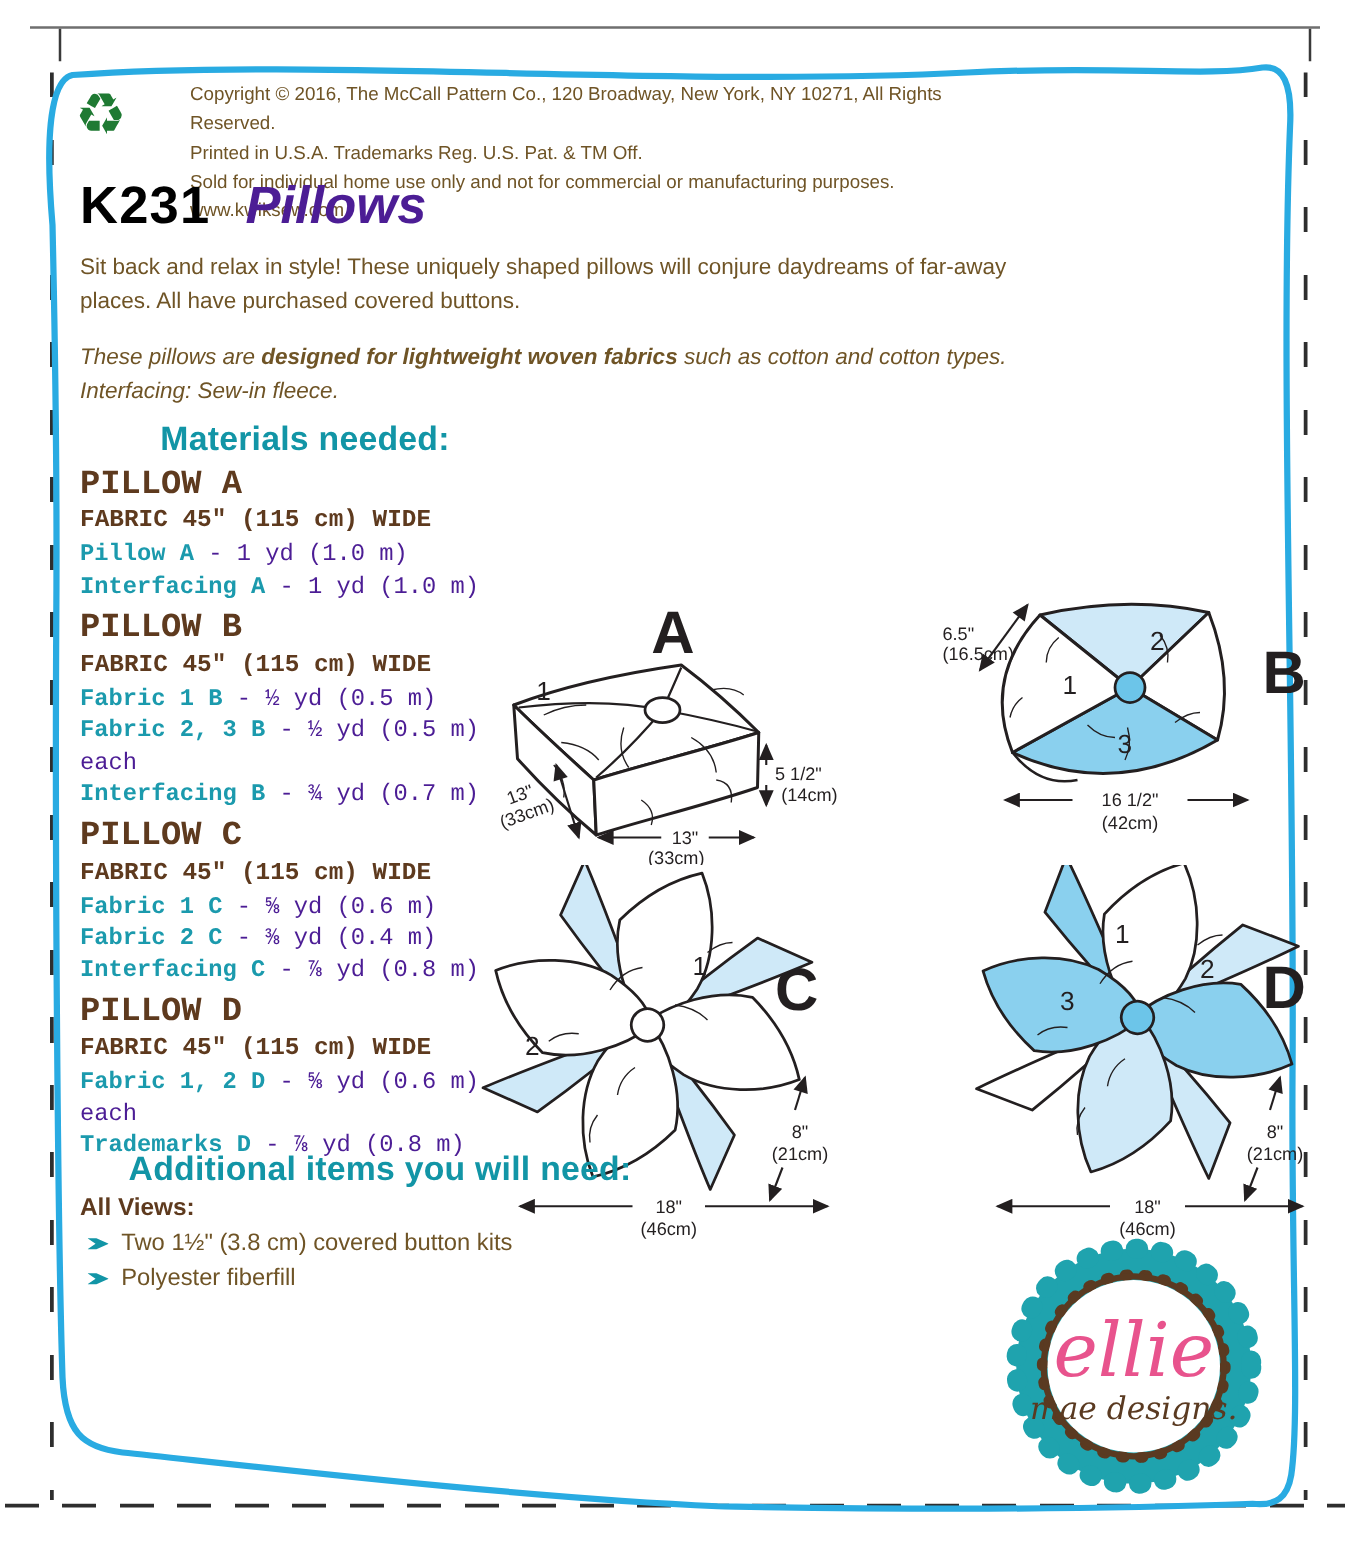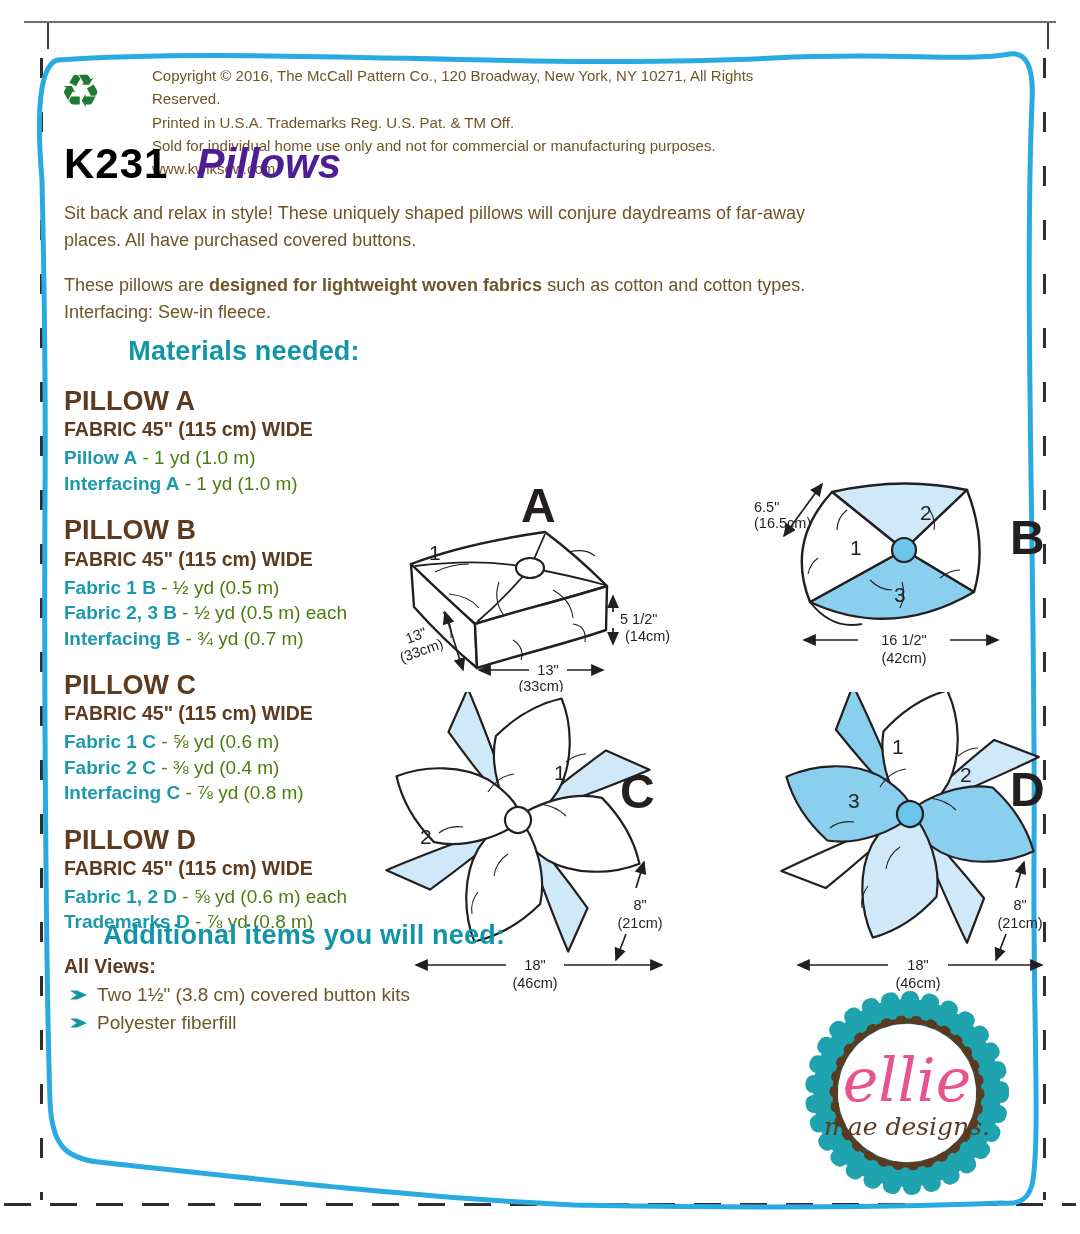"These pillows are designed for" .intro2 { font-style: none -> italic }
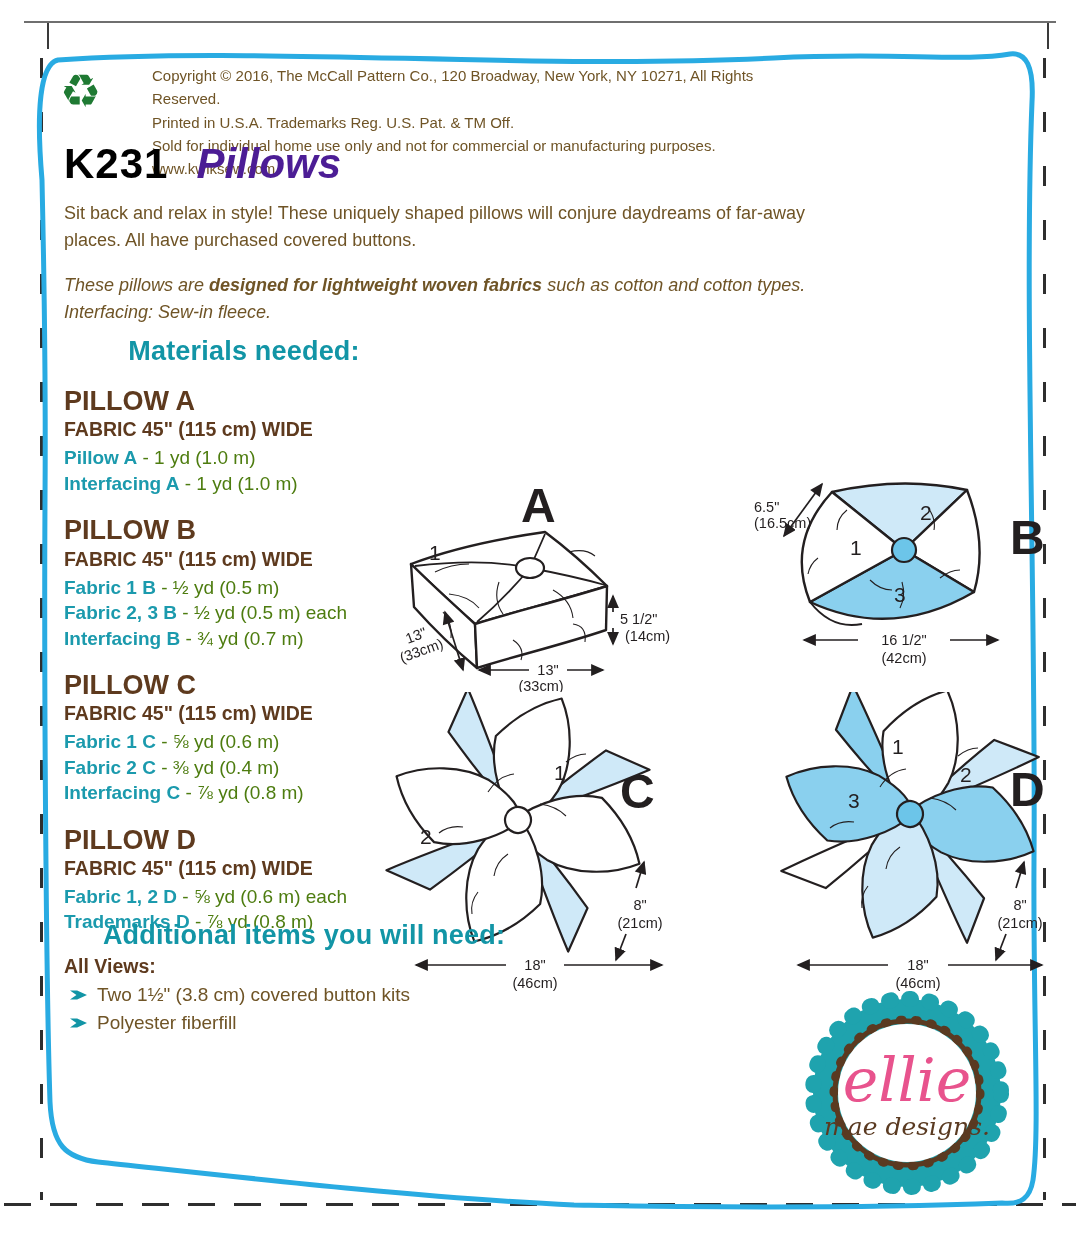"PILLOW A" .section { font-family: none -> Liberation Mono, monospace; margin-top: 20px -> 7px }
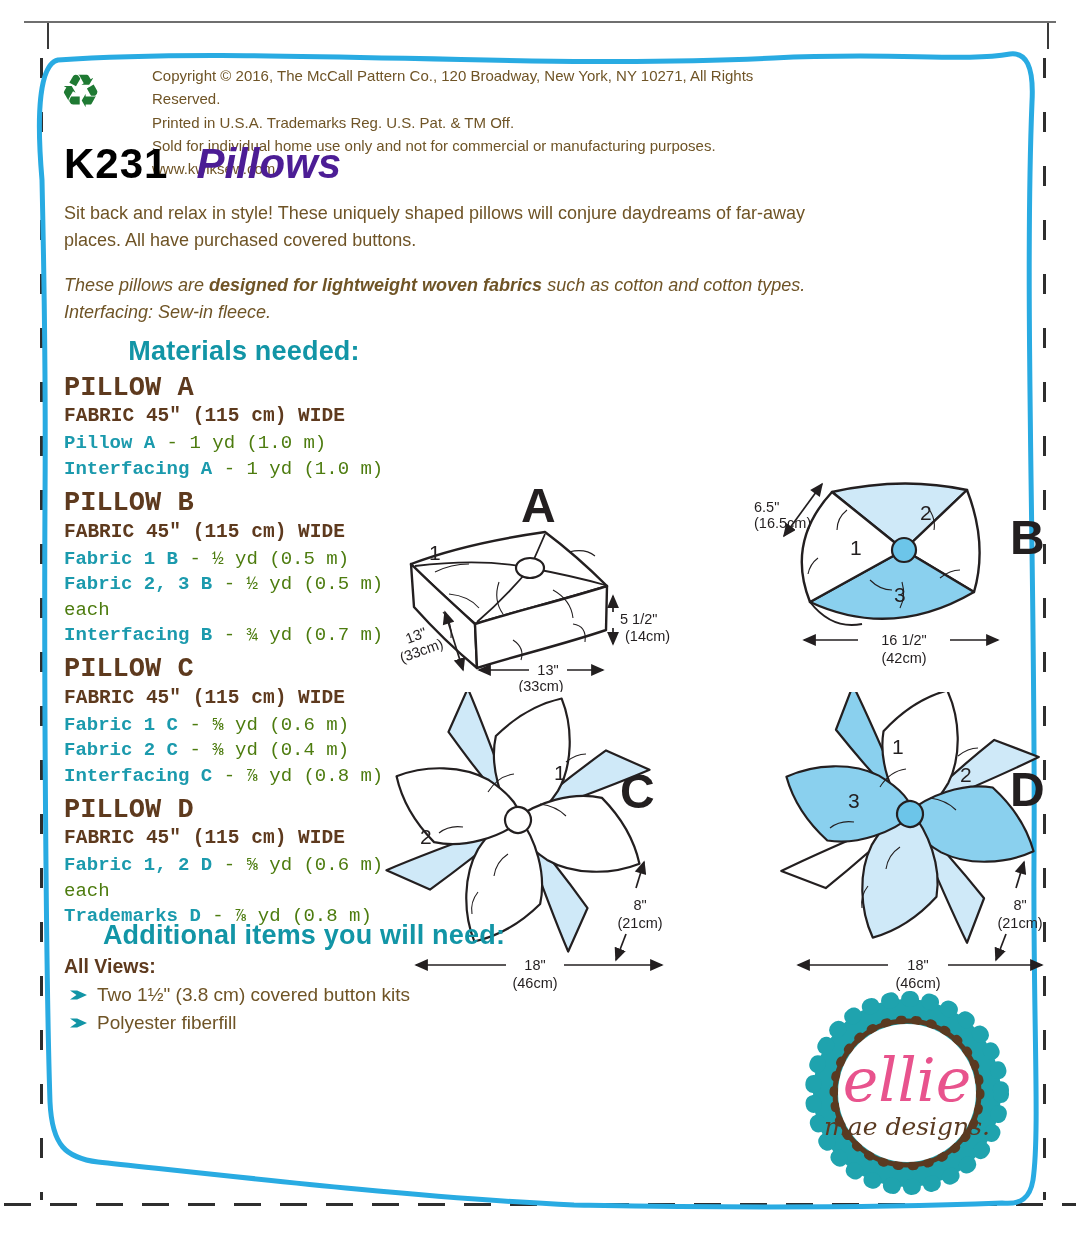"- 1 yd (1.0 m)" .iv { color: #4d7c0f -> #4c1d95 }
